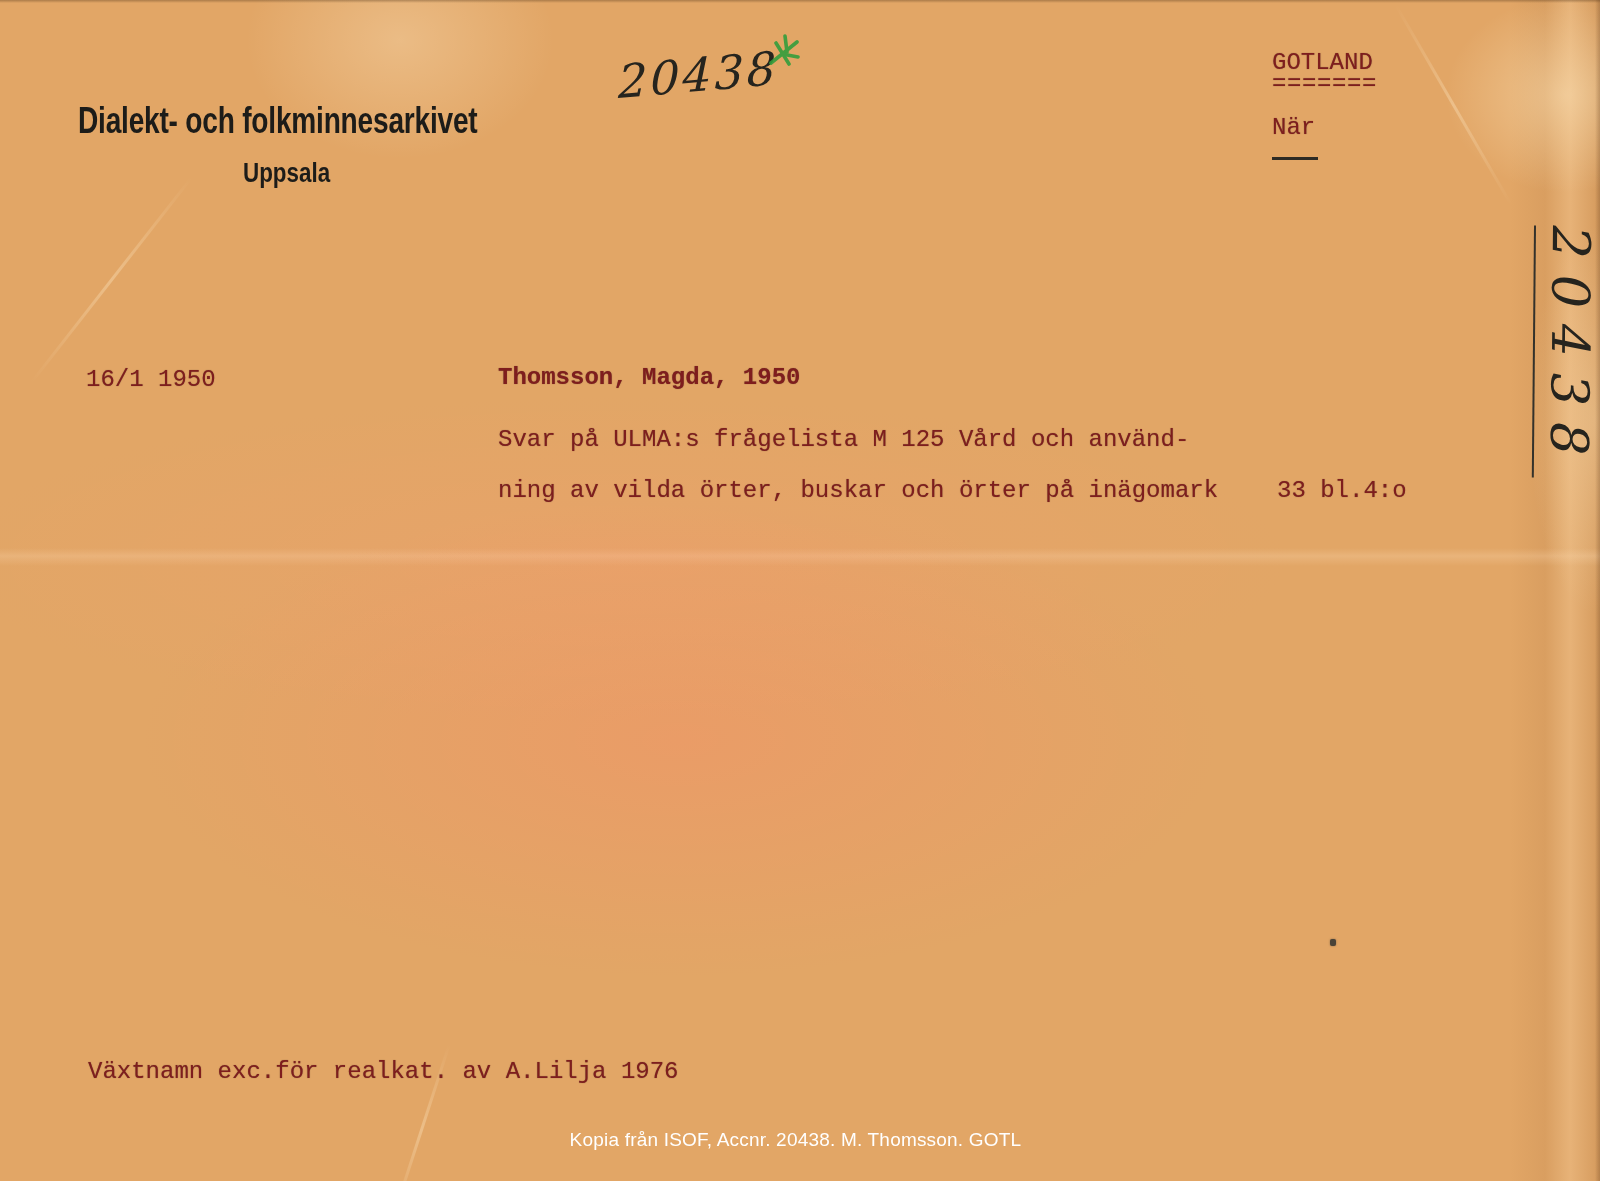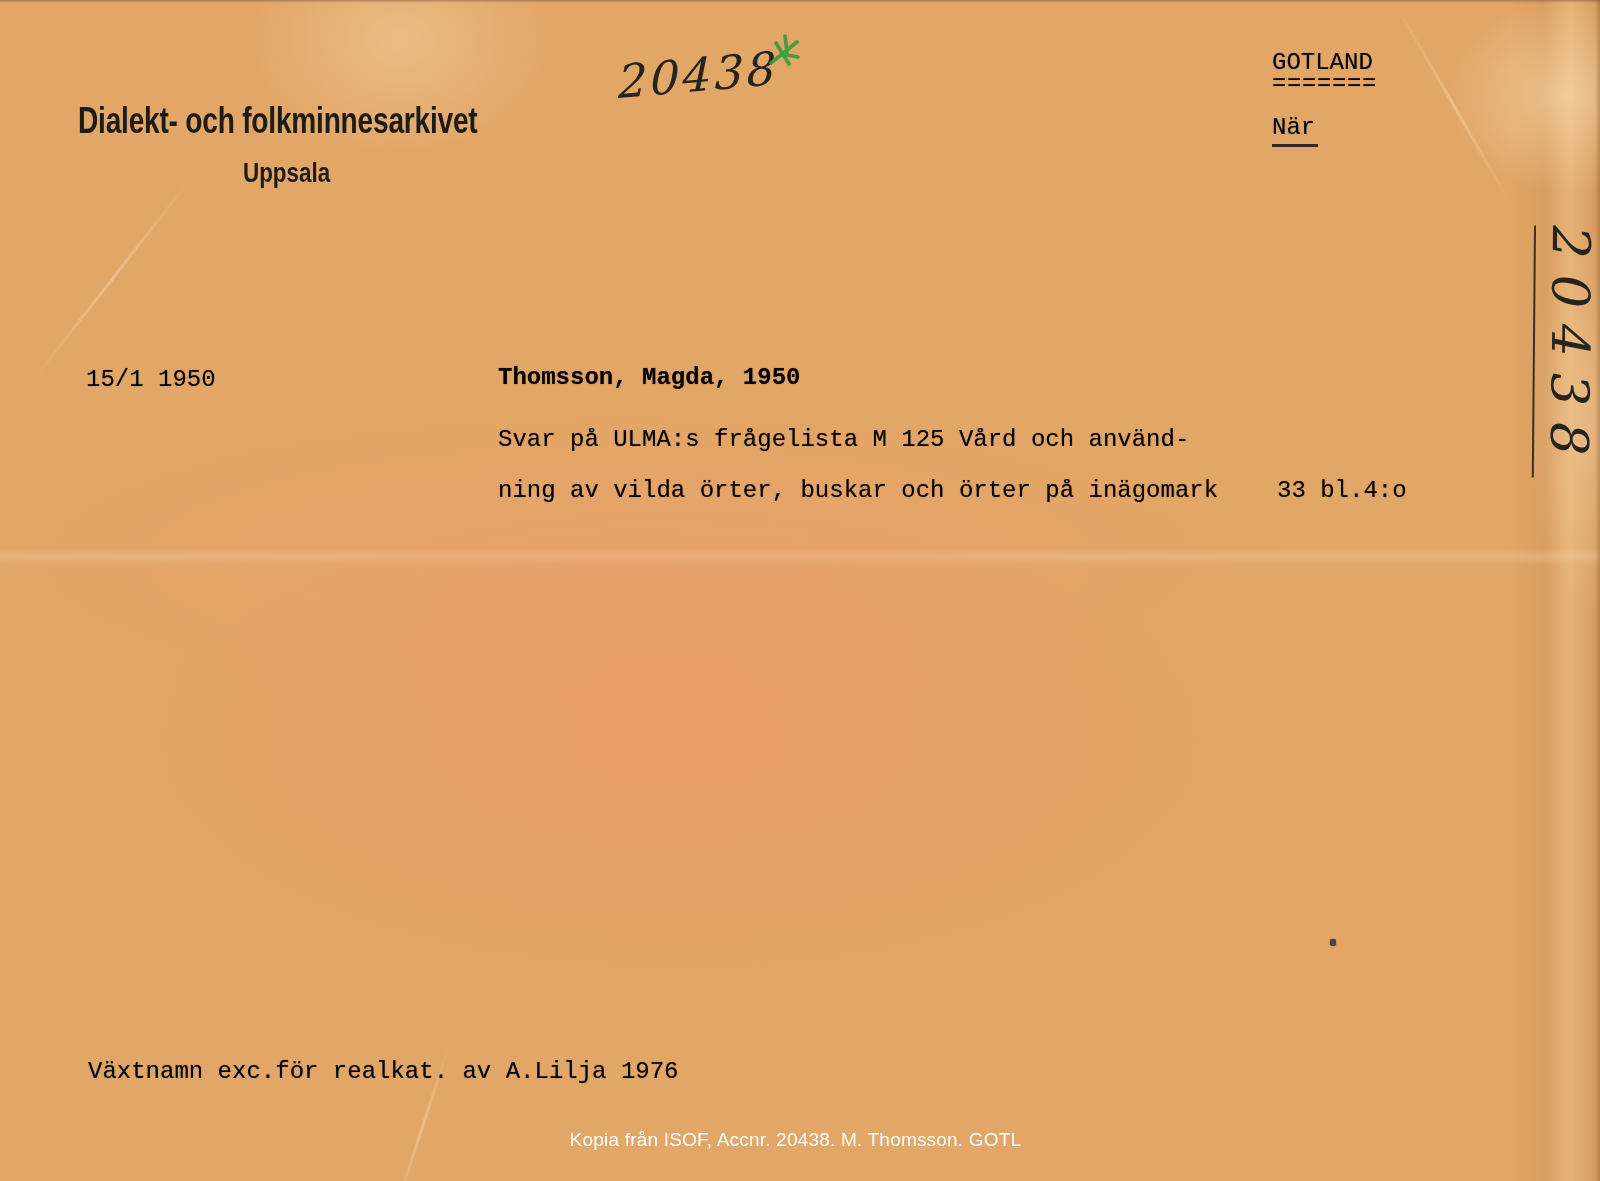"GOTLAND" .tw { color: #000000 -> #7f1d1d }
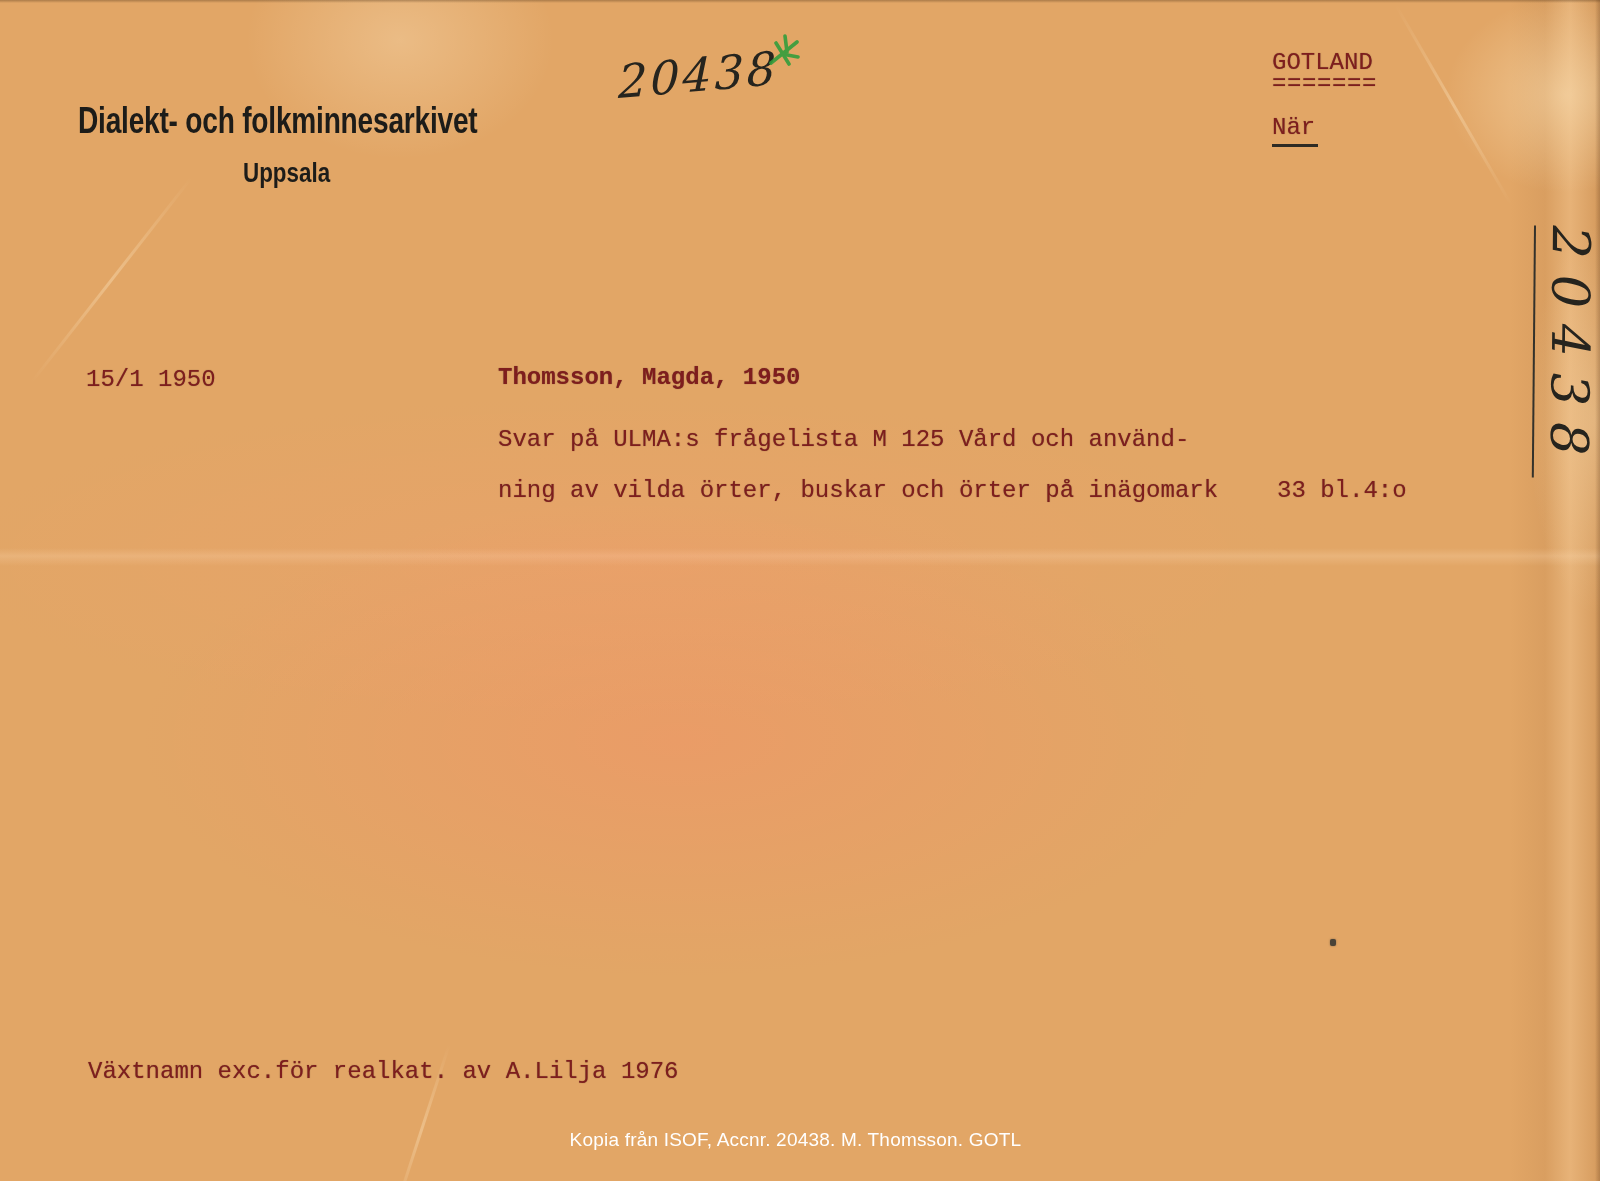"När" #parish { padding: 0 3px 3px 0 -> 0 3px 16px 0 }
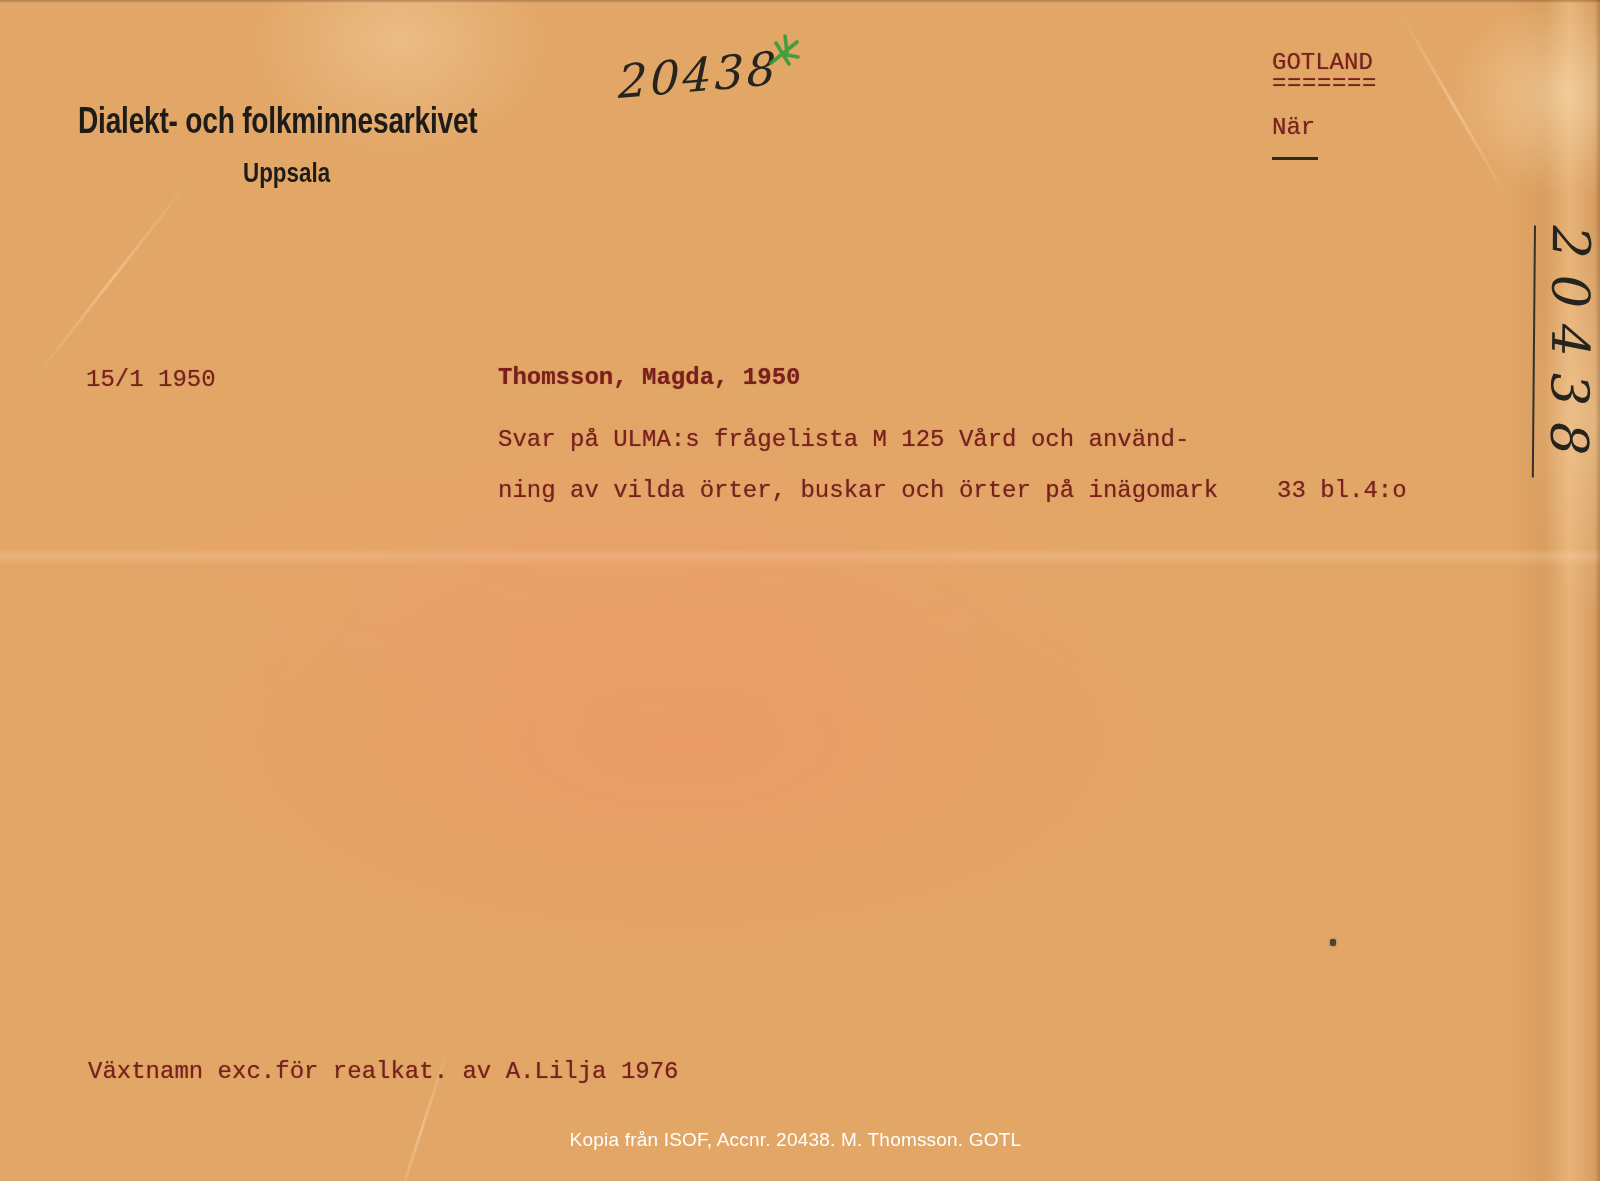"15/1 1950" div.abs { text: 15/1 -> 16/1 }
